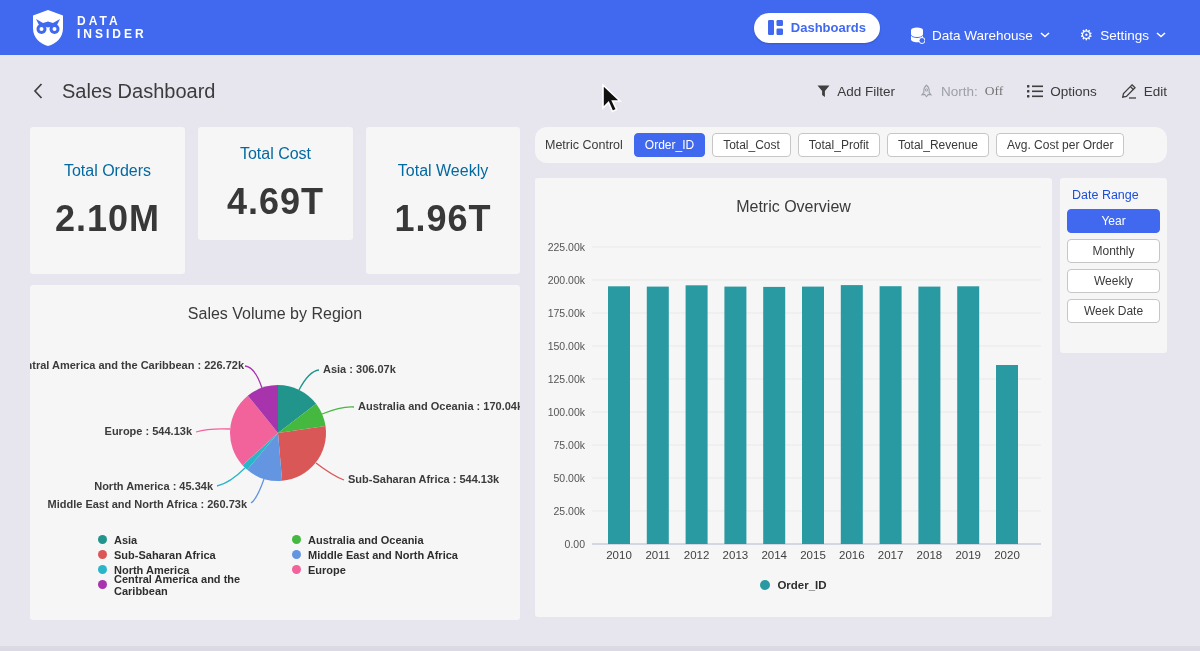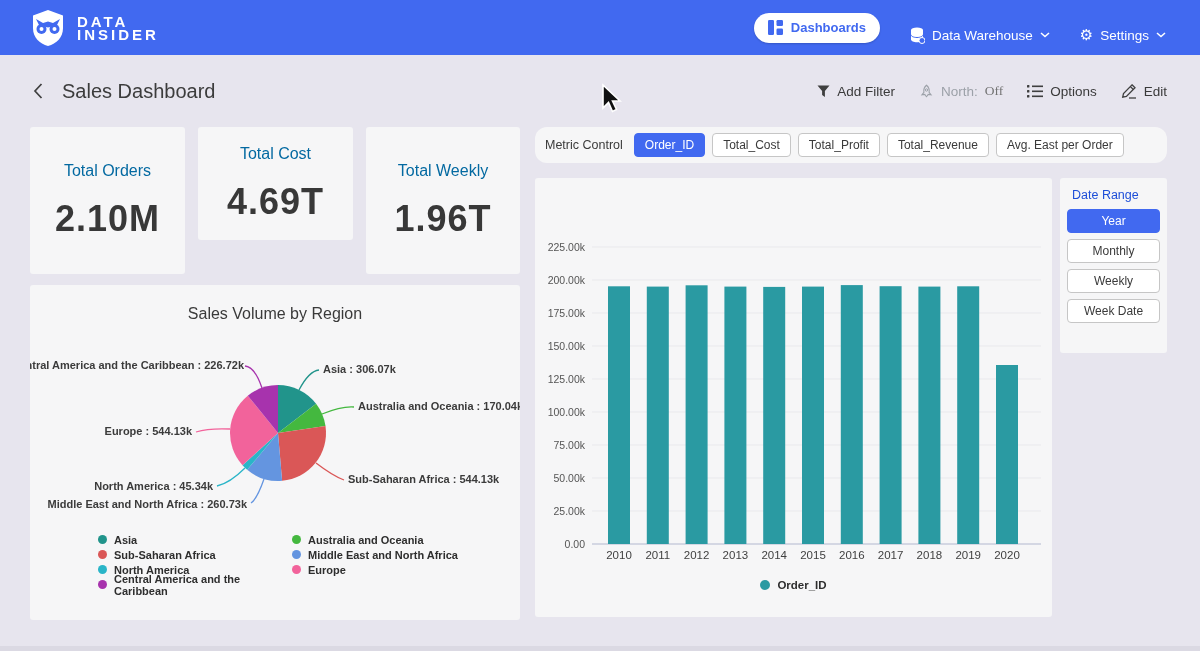"DATA" .brand-text { font-size: 15px -> 12px }
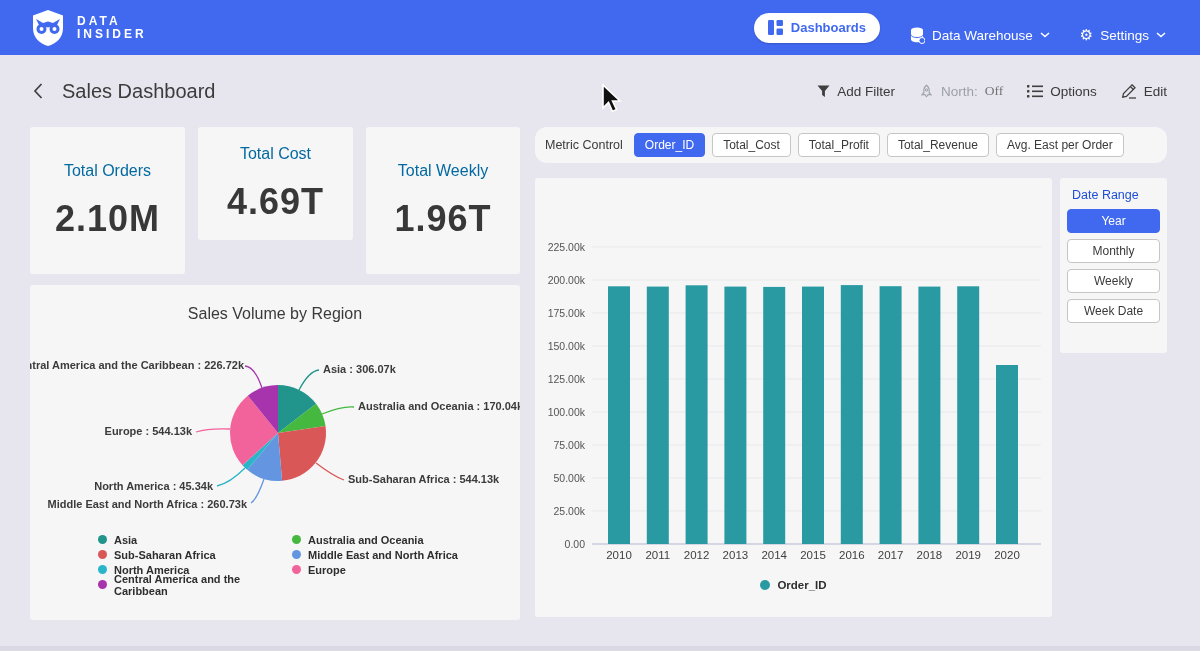"Avg. East per Order" button.chip { text: East -> Cost }
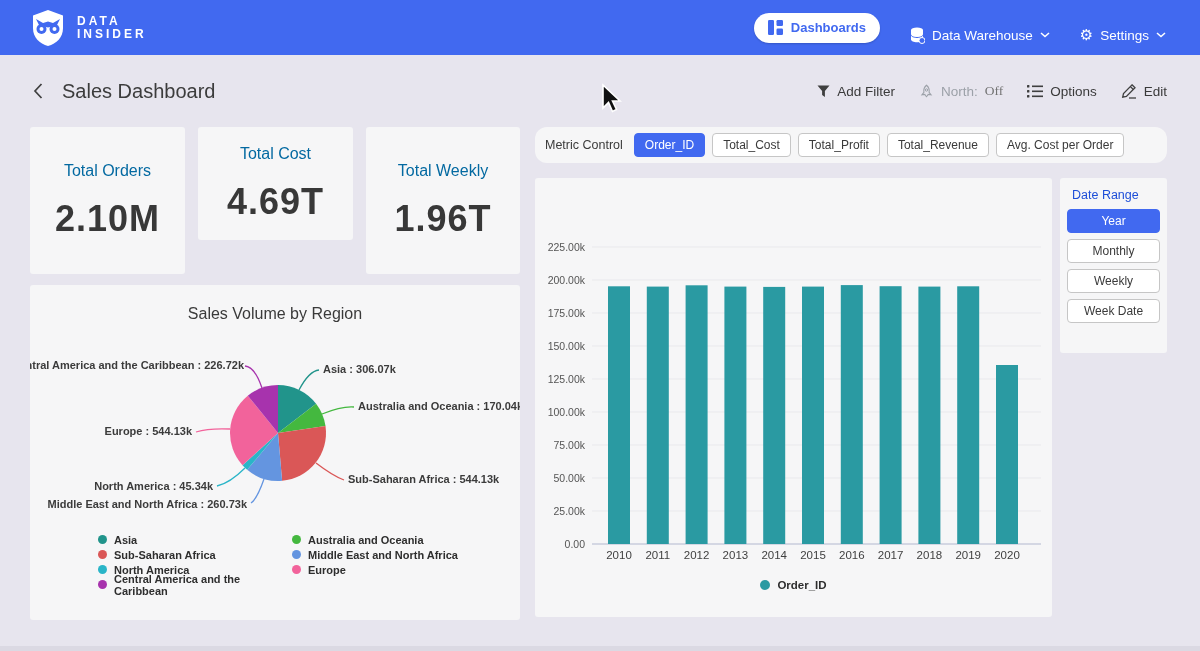"Metric Overview" div.chart-title { html: none -> <div>Metric Overview</div> }
